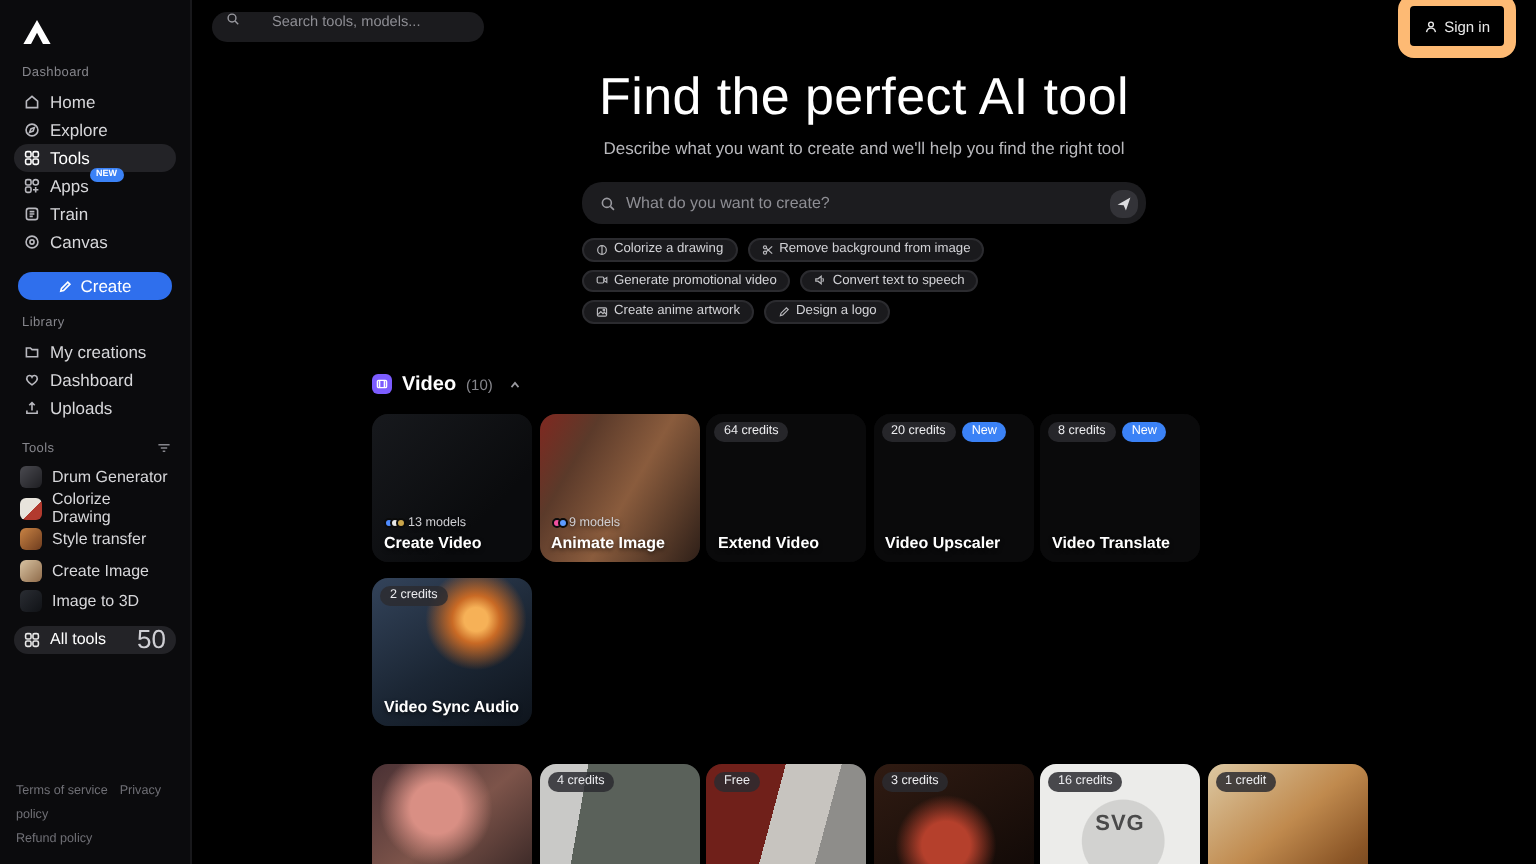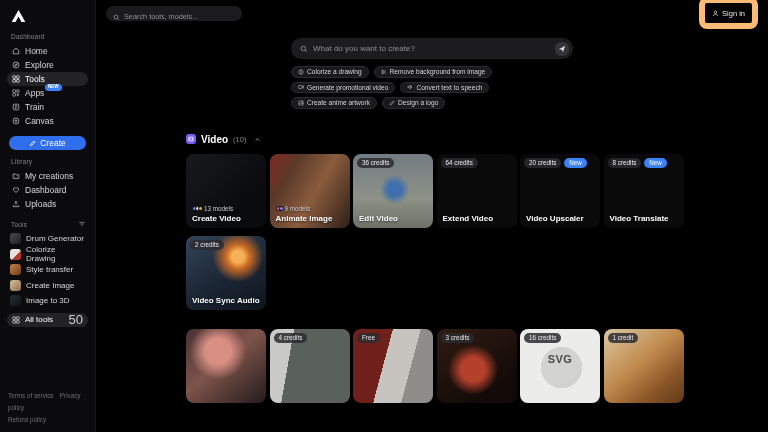"Search tools, models..." .top-search { align-items: flex-end -> flex-start; gap: 4px -> 16px }
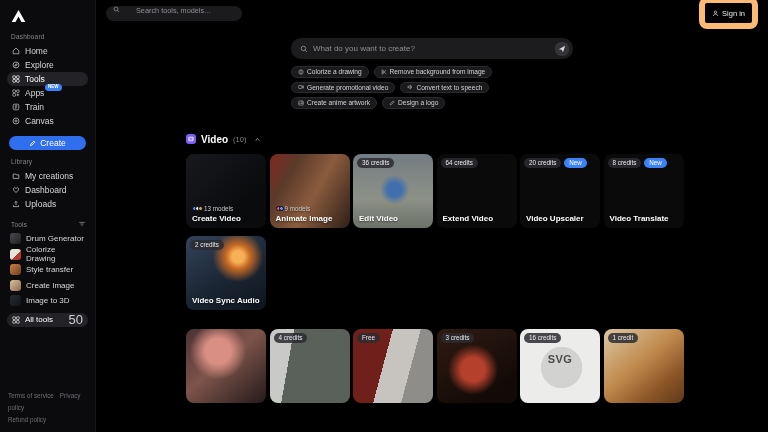"Find the perfect AI tool" h1.hero-title { html: none -> <h1>Find the perfect AI tool</h1> }
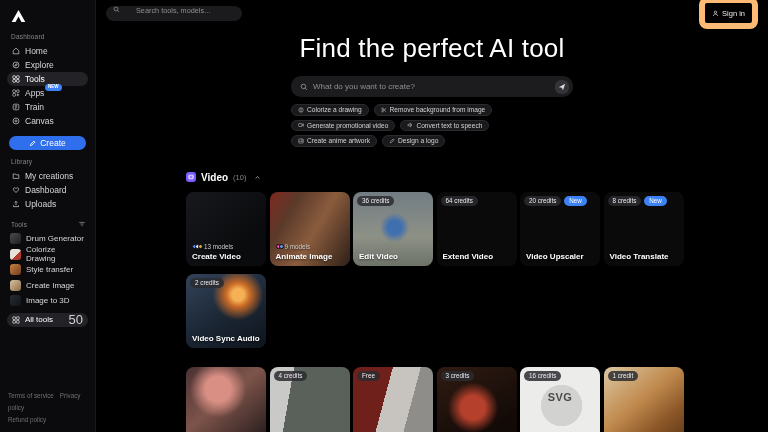"Describe what you want to" div.hero-sub { html: none -> <div>Describe what you want to create and we'll help you find the right tool</div> }
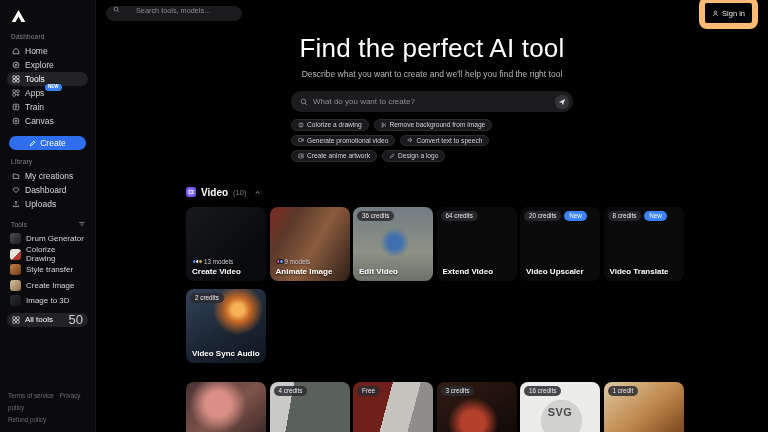"Edit Video" div.card { html: <div> <div></div> <div> <span>36 credits</span> </div> <div> <div>Edit Video</div> </div> </div> -> none }
